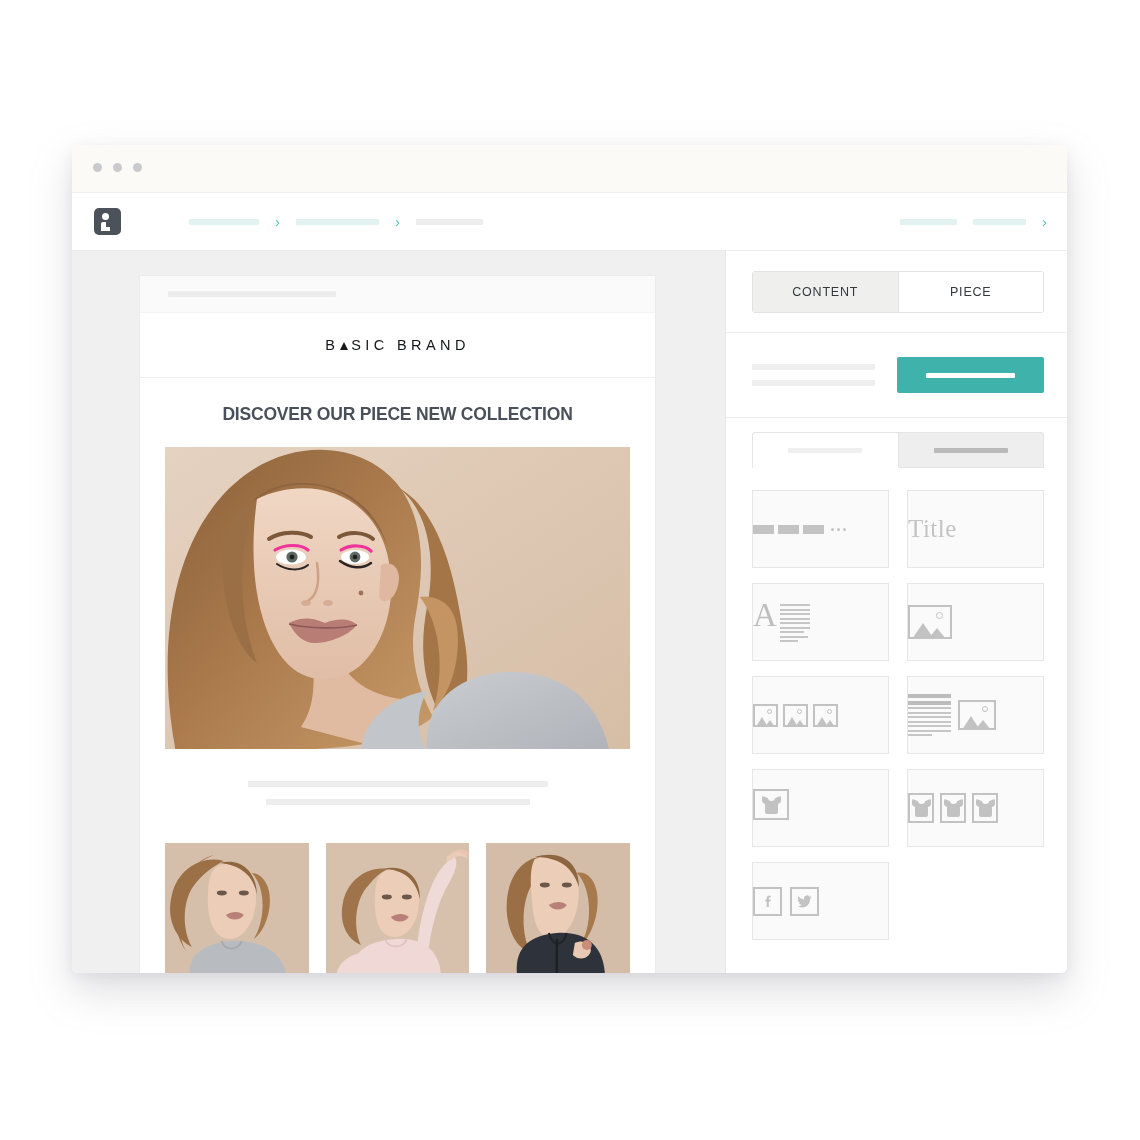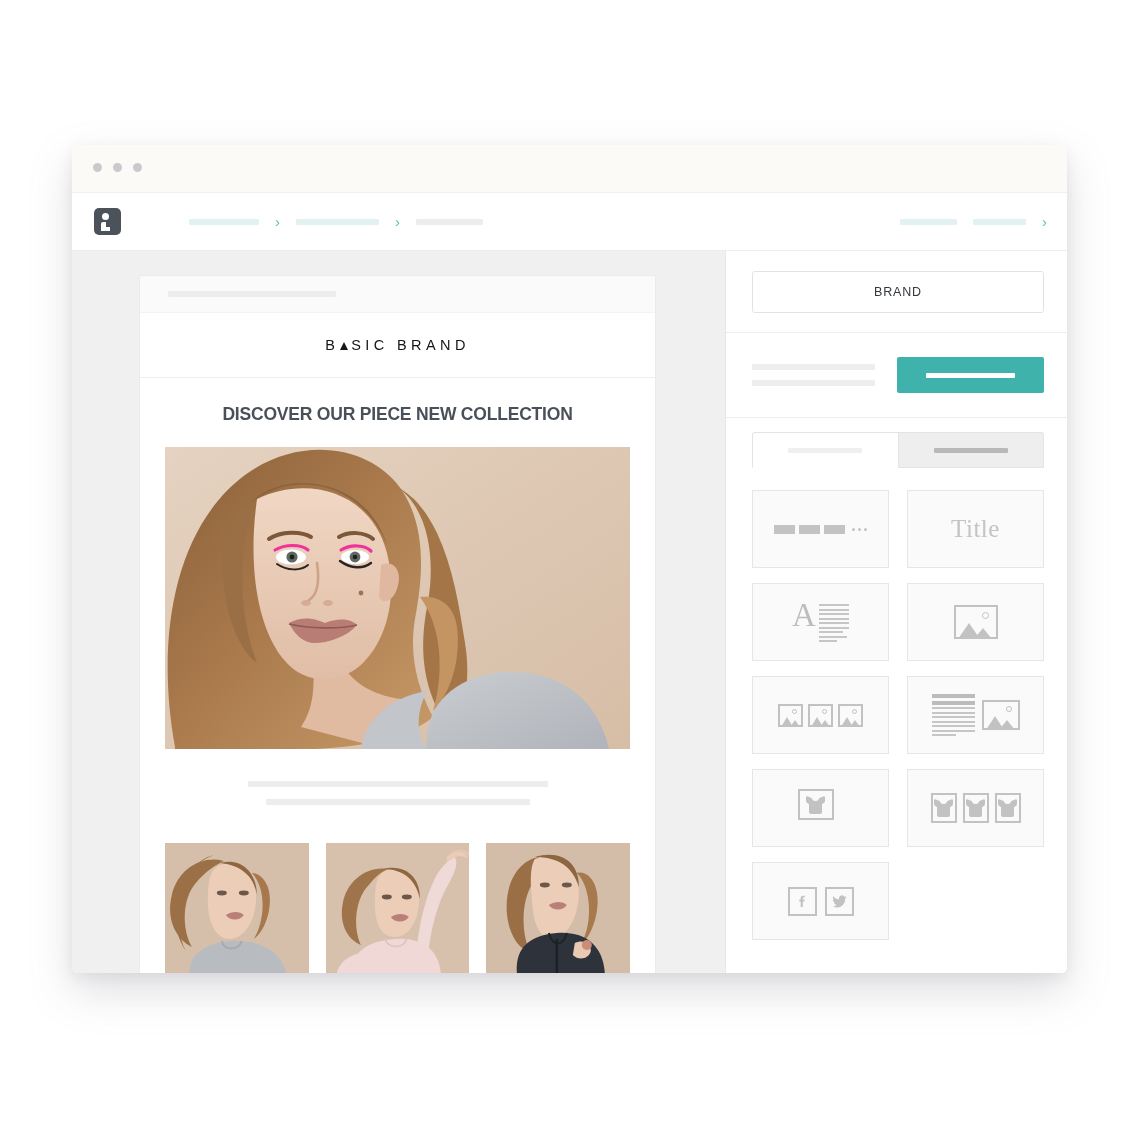"CONTENT" div.mode-tab { html: none -> <div> <span>CONTENT</span> </div> }
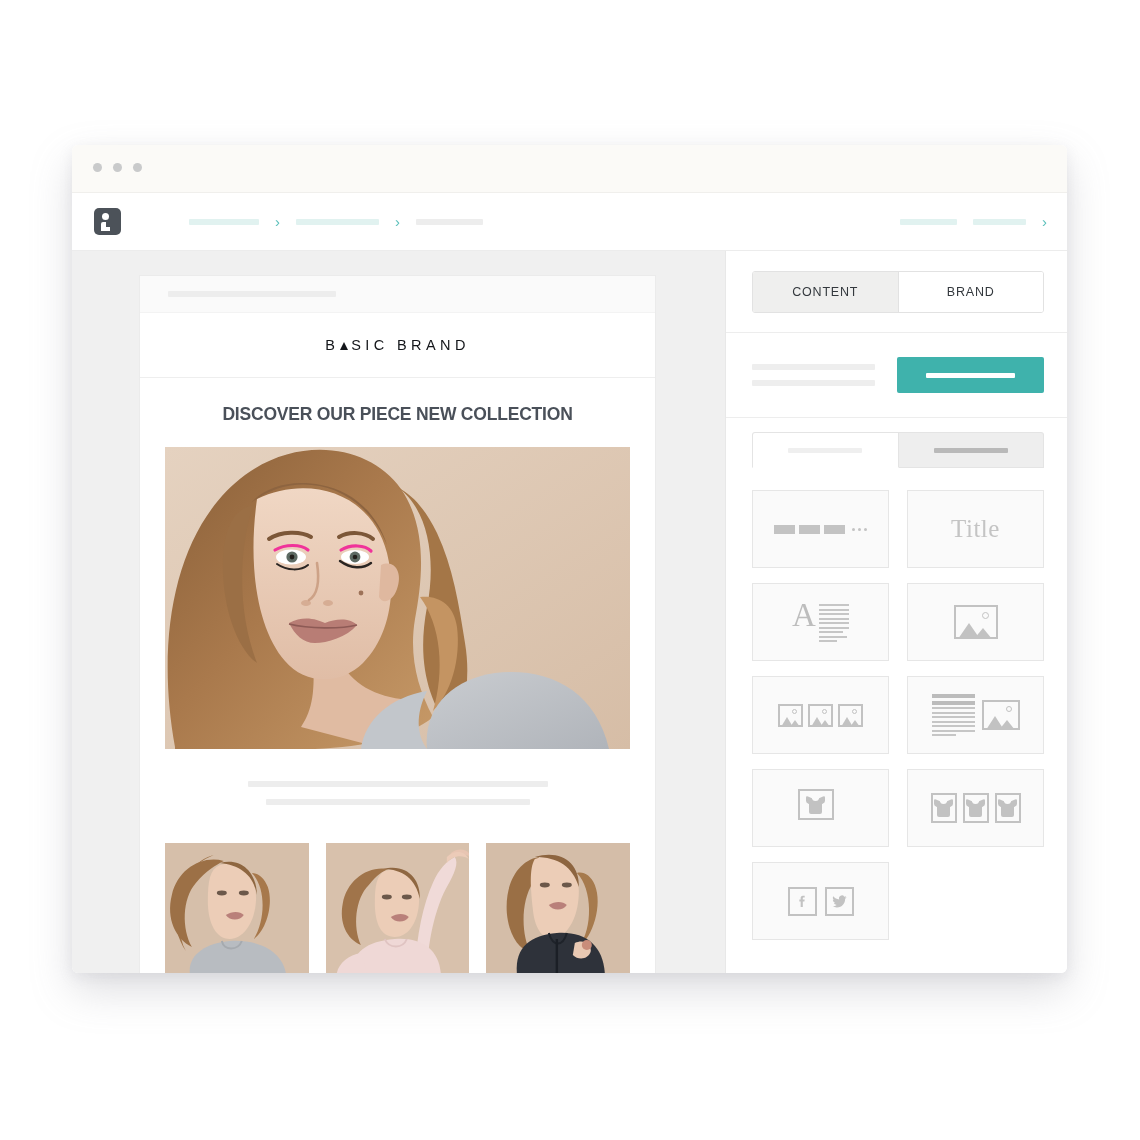"BRAND" span { text: BRAND -> PIECE }
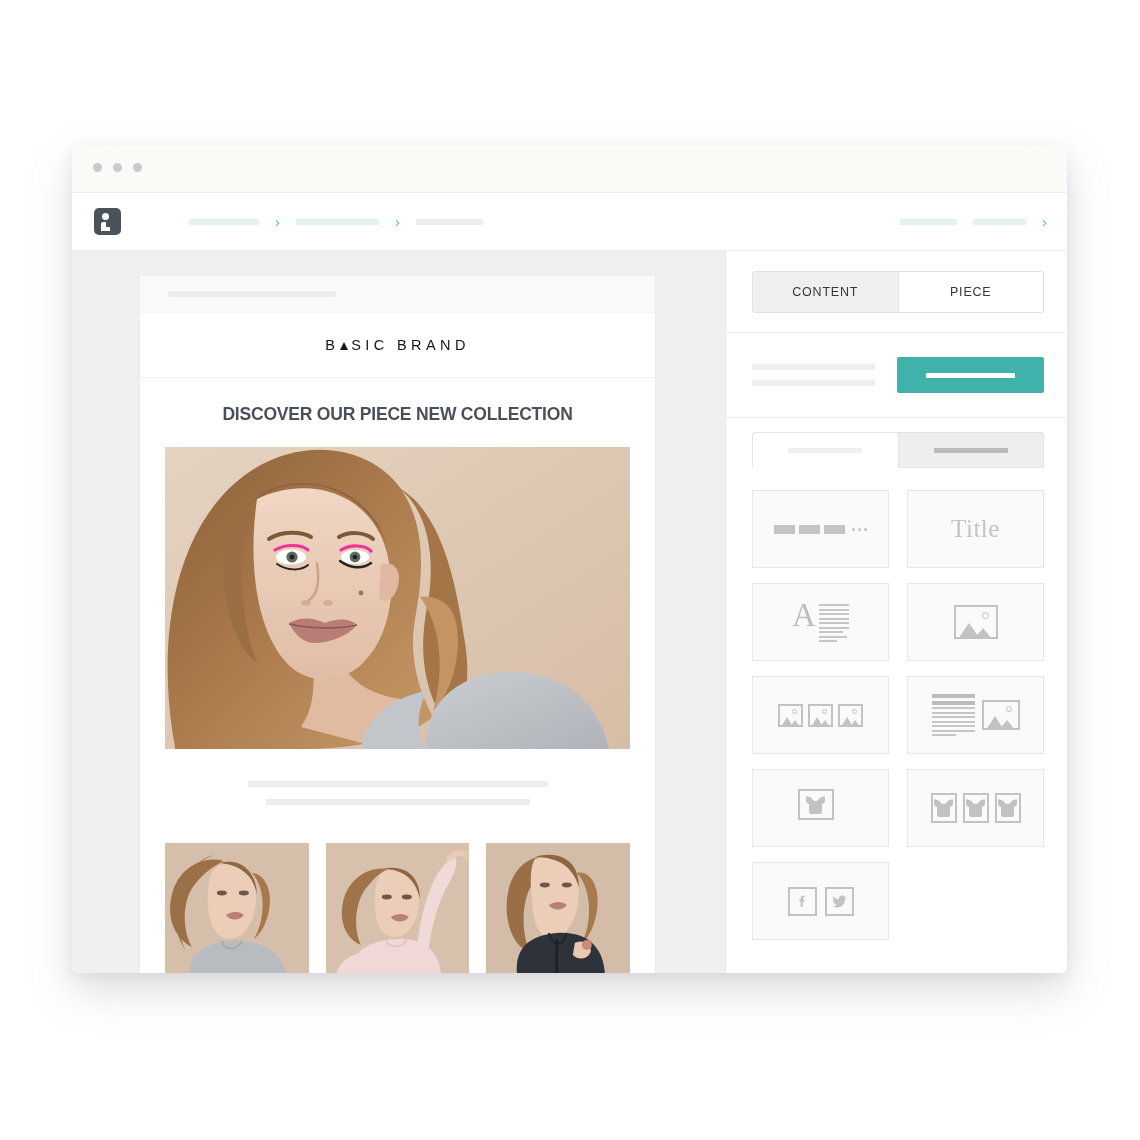"Title" .block { justify-content: center -> flex-start }
